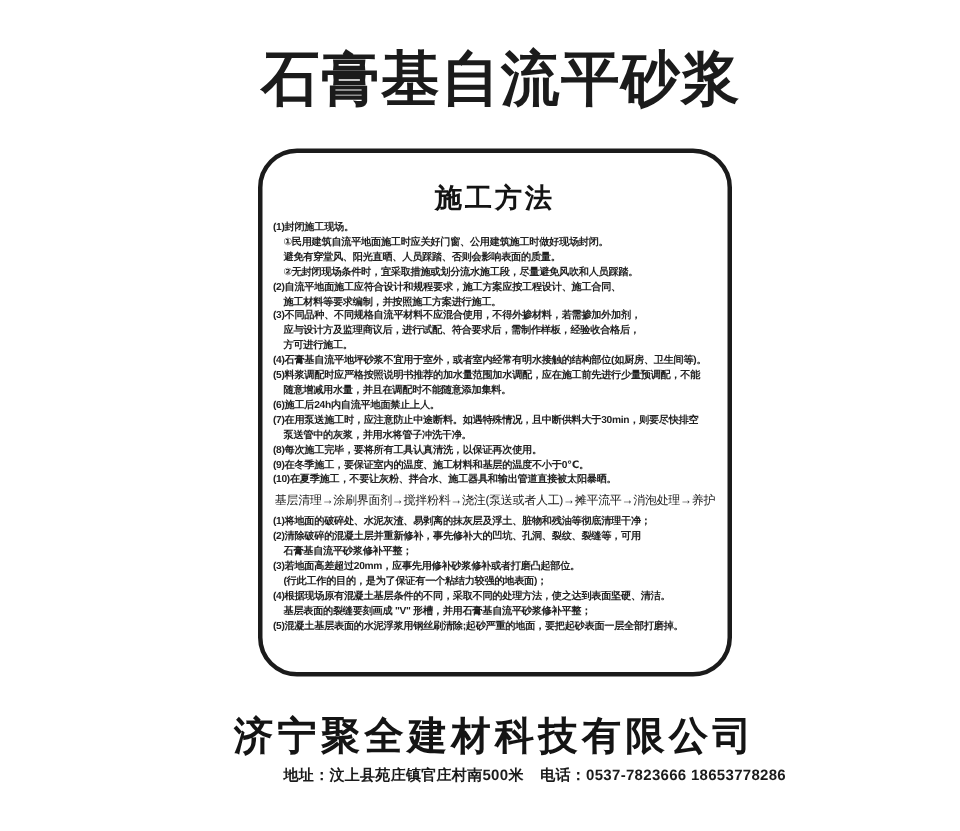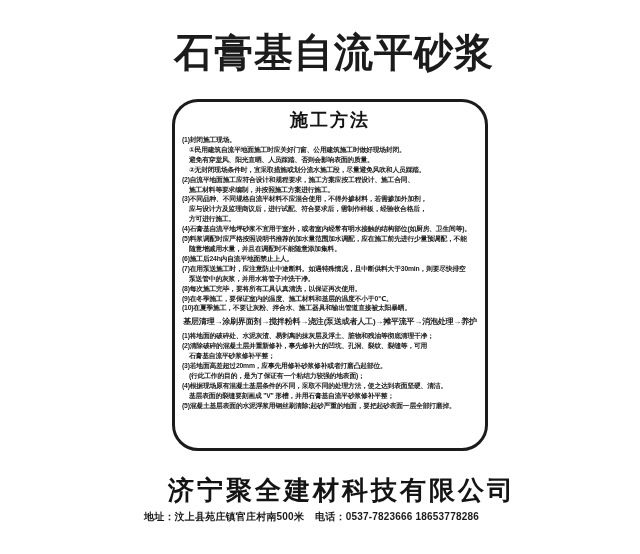"施工方法" .panel h2 { margin: 6px 0 0 0 -> 18px 0 0 0 }
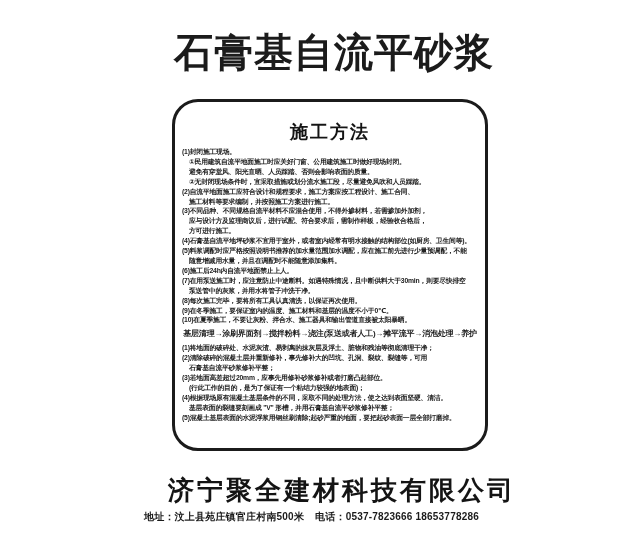"基层清理→涂刷界面剂→搅拌粉料→浇注(泵送或者人工)→摊平流平→消泡处理→养护" .flow { font-weight: 700 -> 400 }
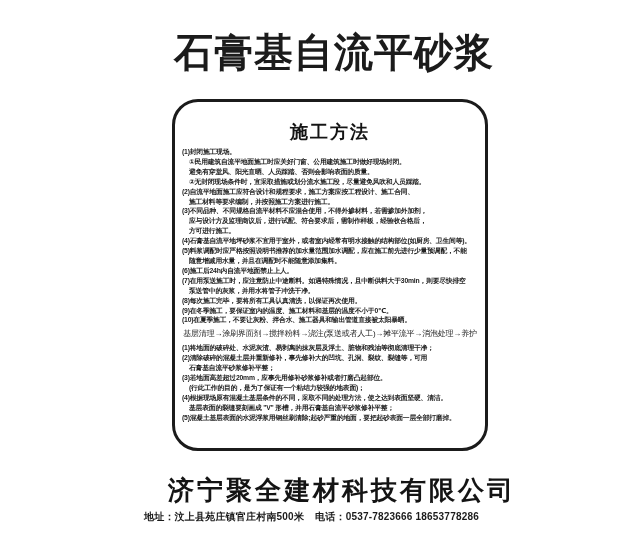"济宁聚全建材科技有限公司" .company { left: 148px -> 136px }
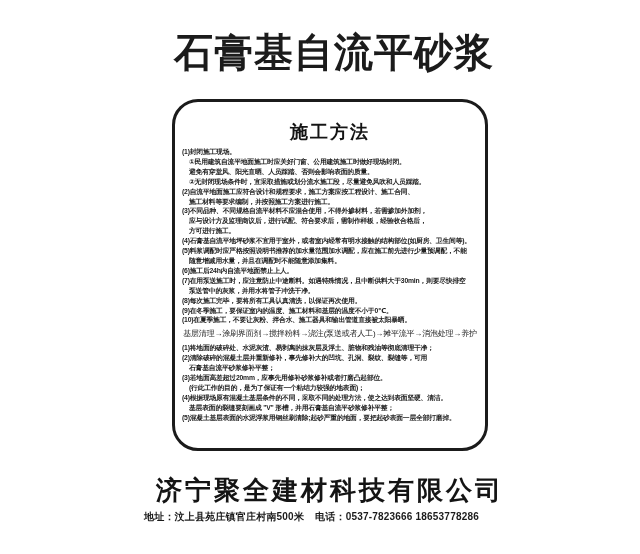"地址：汶上县苑庄镇官庄村南500米 电话：0537-7823666" .contact { text-align: left -> right }
